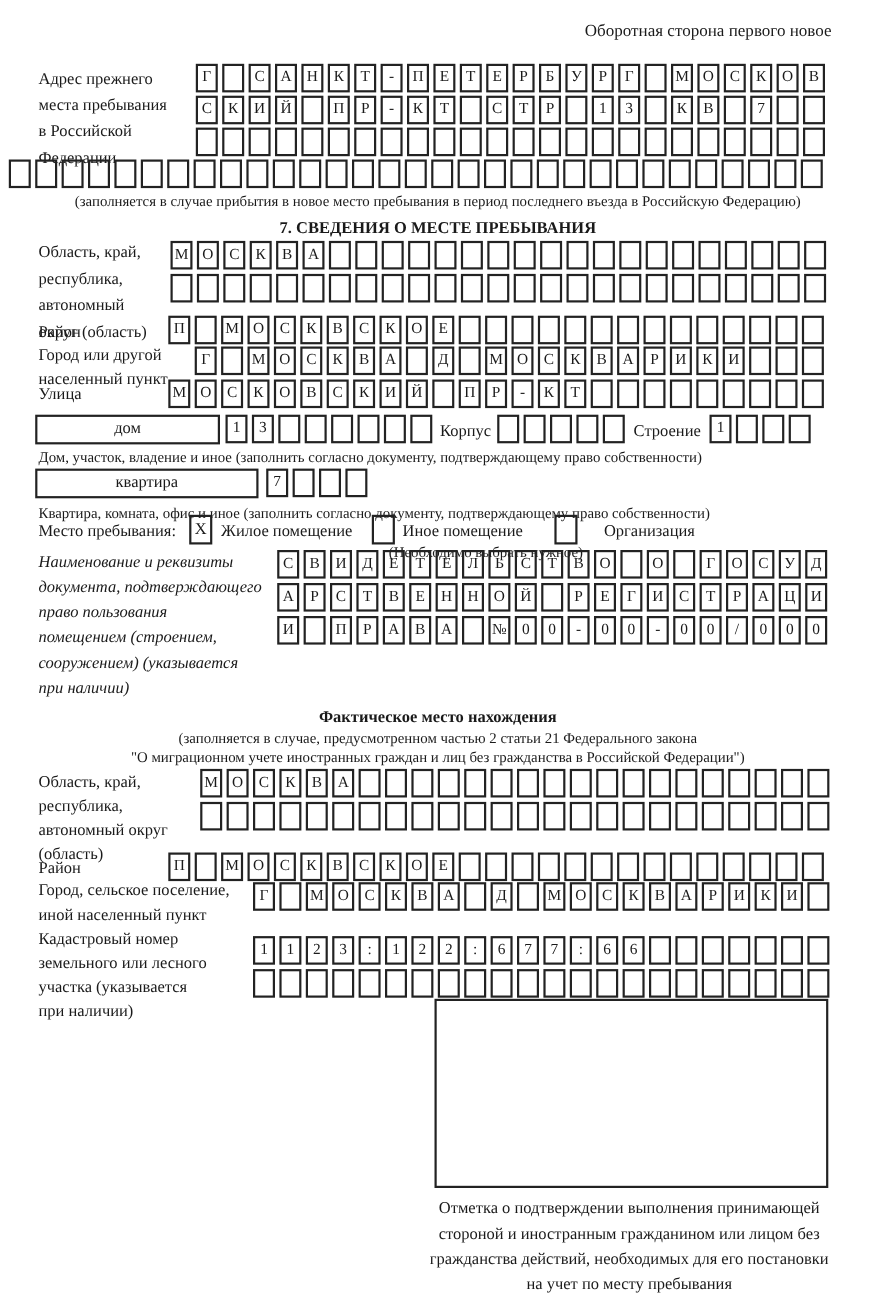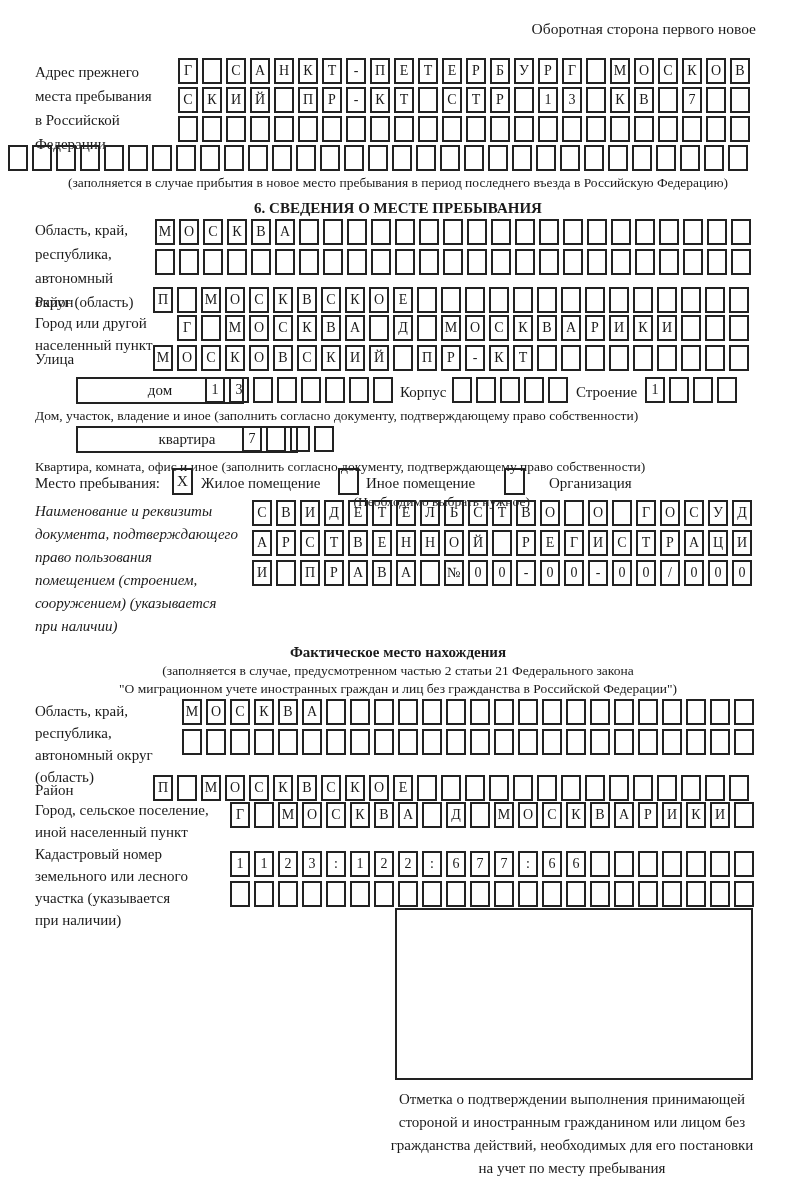"6. СВЕДЕНИЯ О МЕСТЕ ПРЕБЫВАНИЯ" div.abs { text: 6 -> 7 }
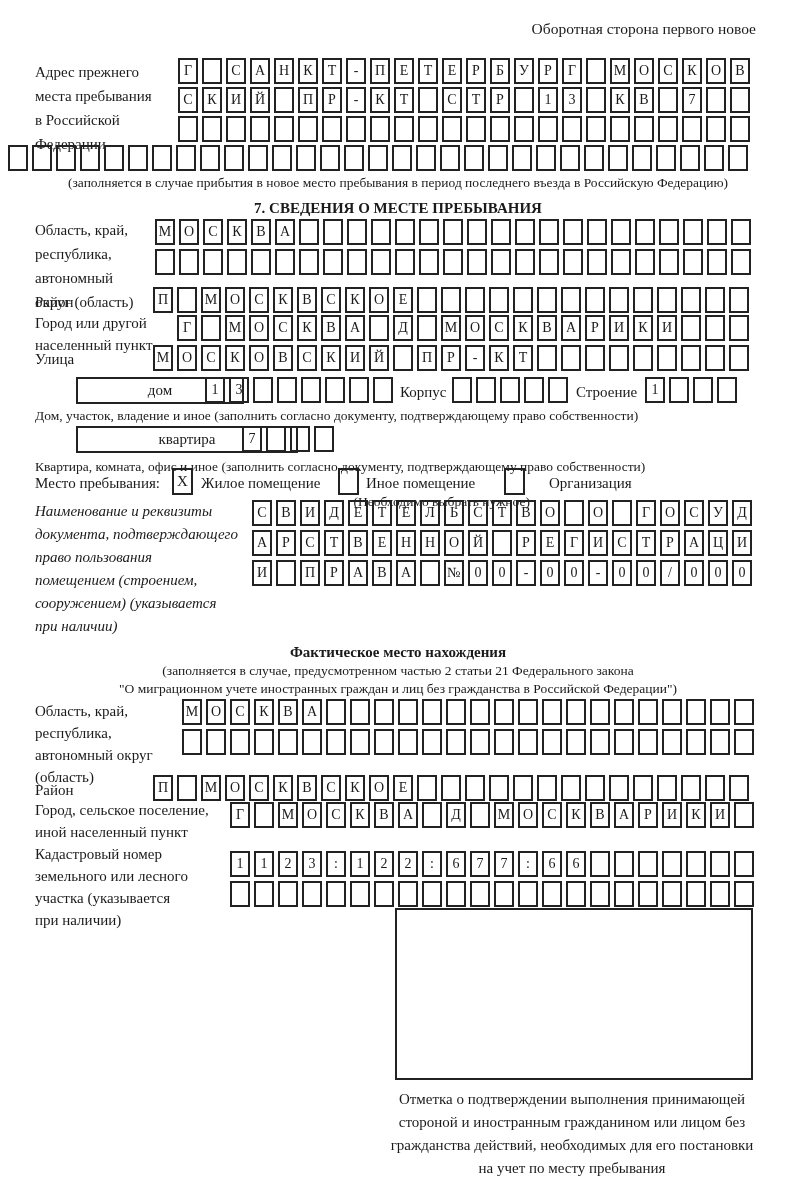"дом" .longbox { margin-left: 44px -> none }
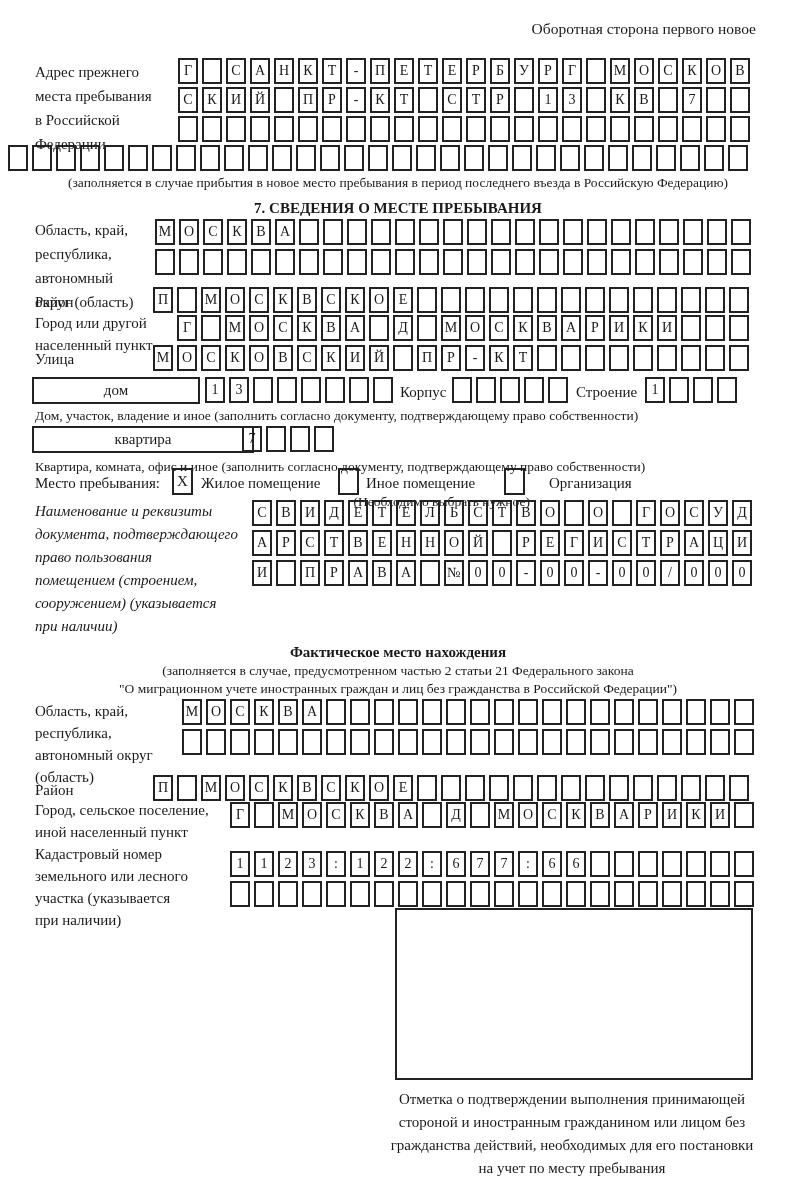"квартира" div.abs { width: 222px -> 203px }
